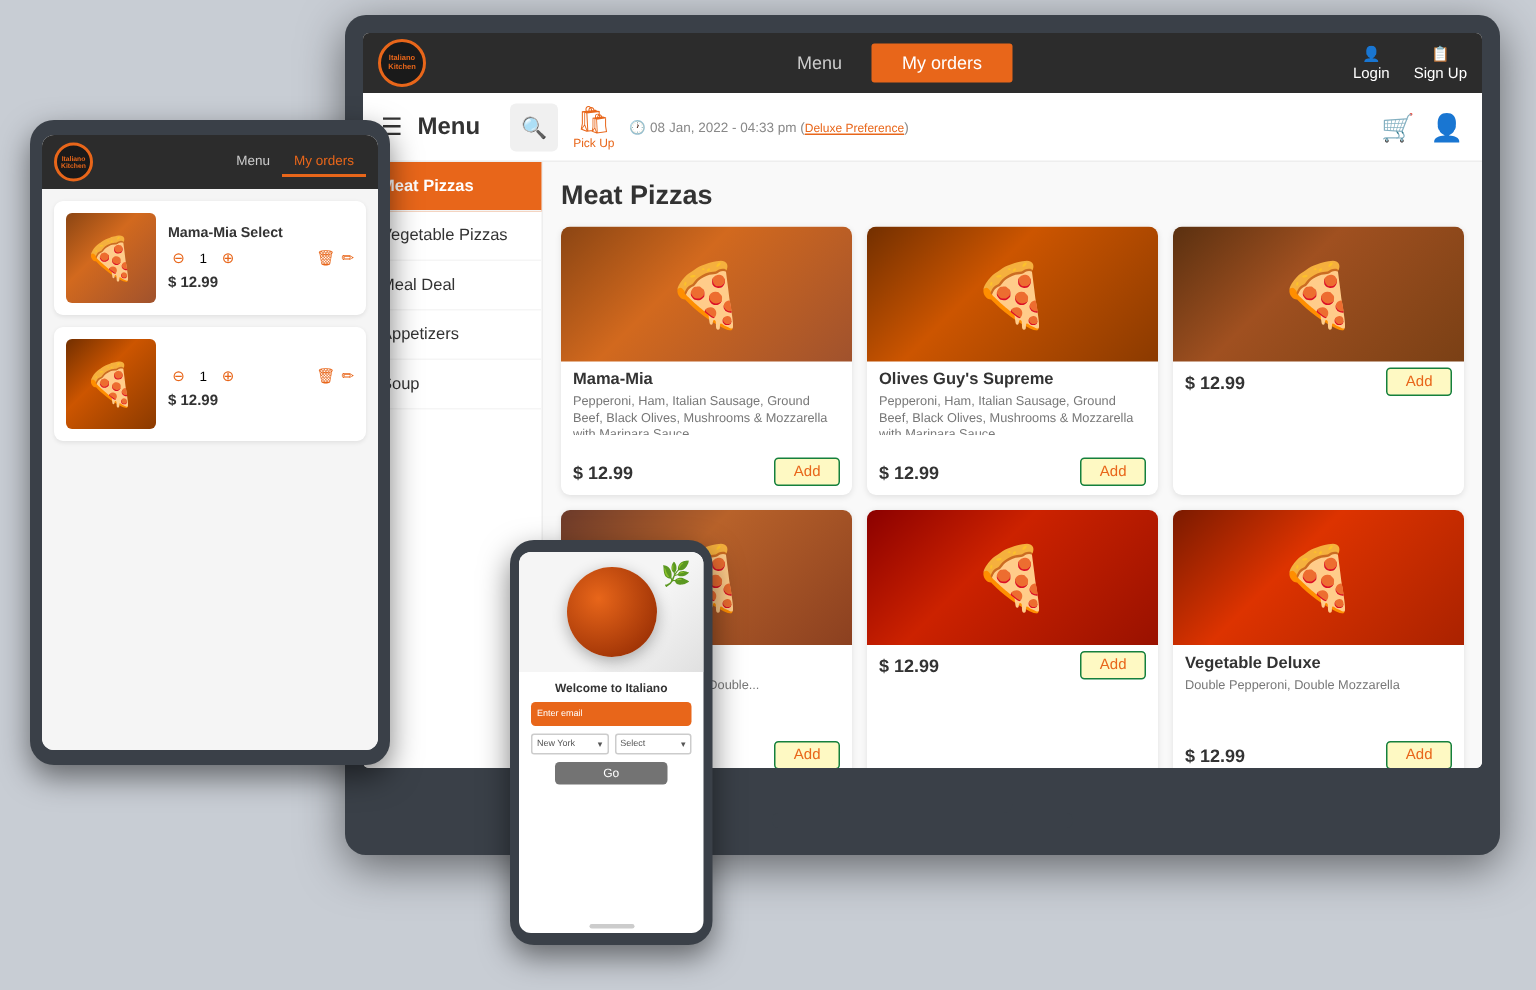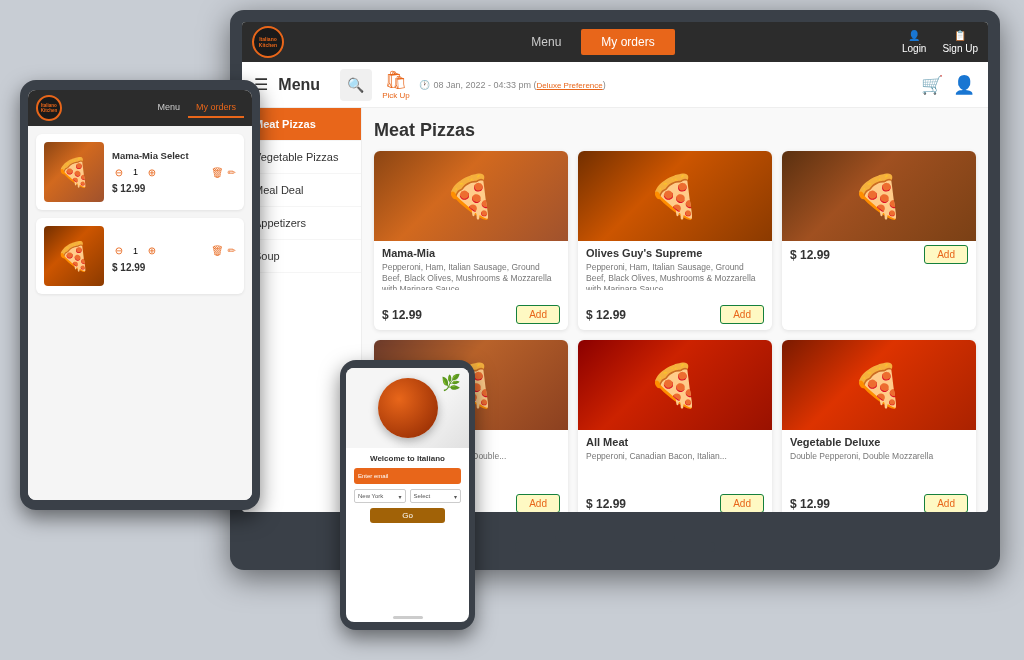"All Meat" div.pizza-info { html: <div> <div>All Meat</div> <div>Pepperoni, Canadian Bacon, Italian...</div> </div> -> none }
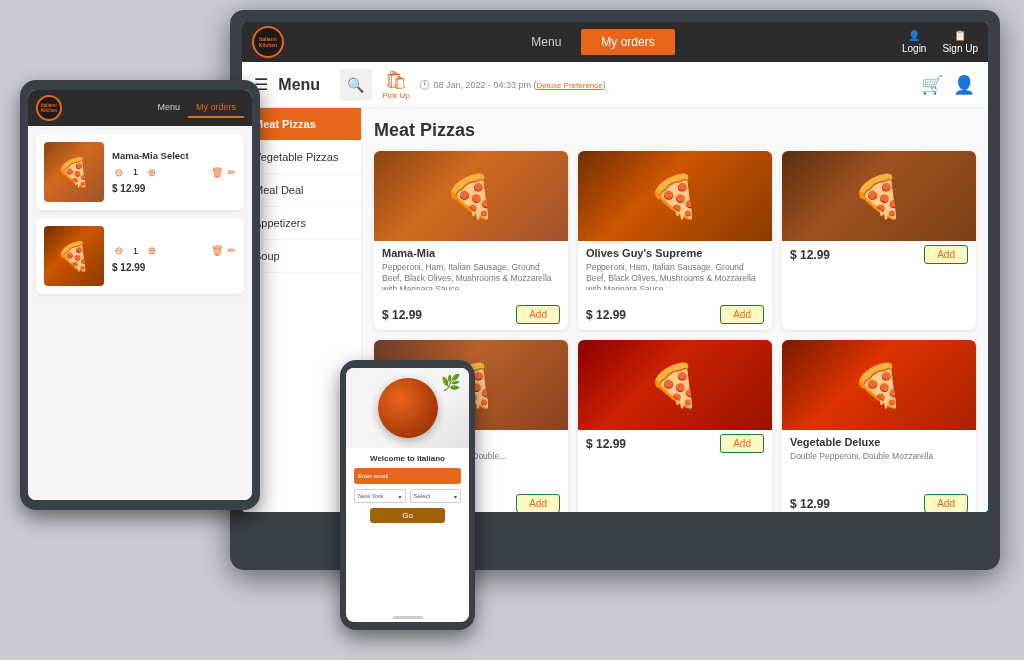"Go" .mobile-btn { background: #a16207 -> #737373 }
